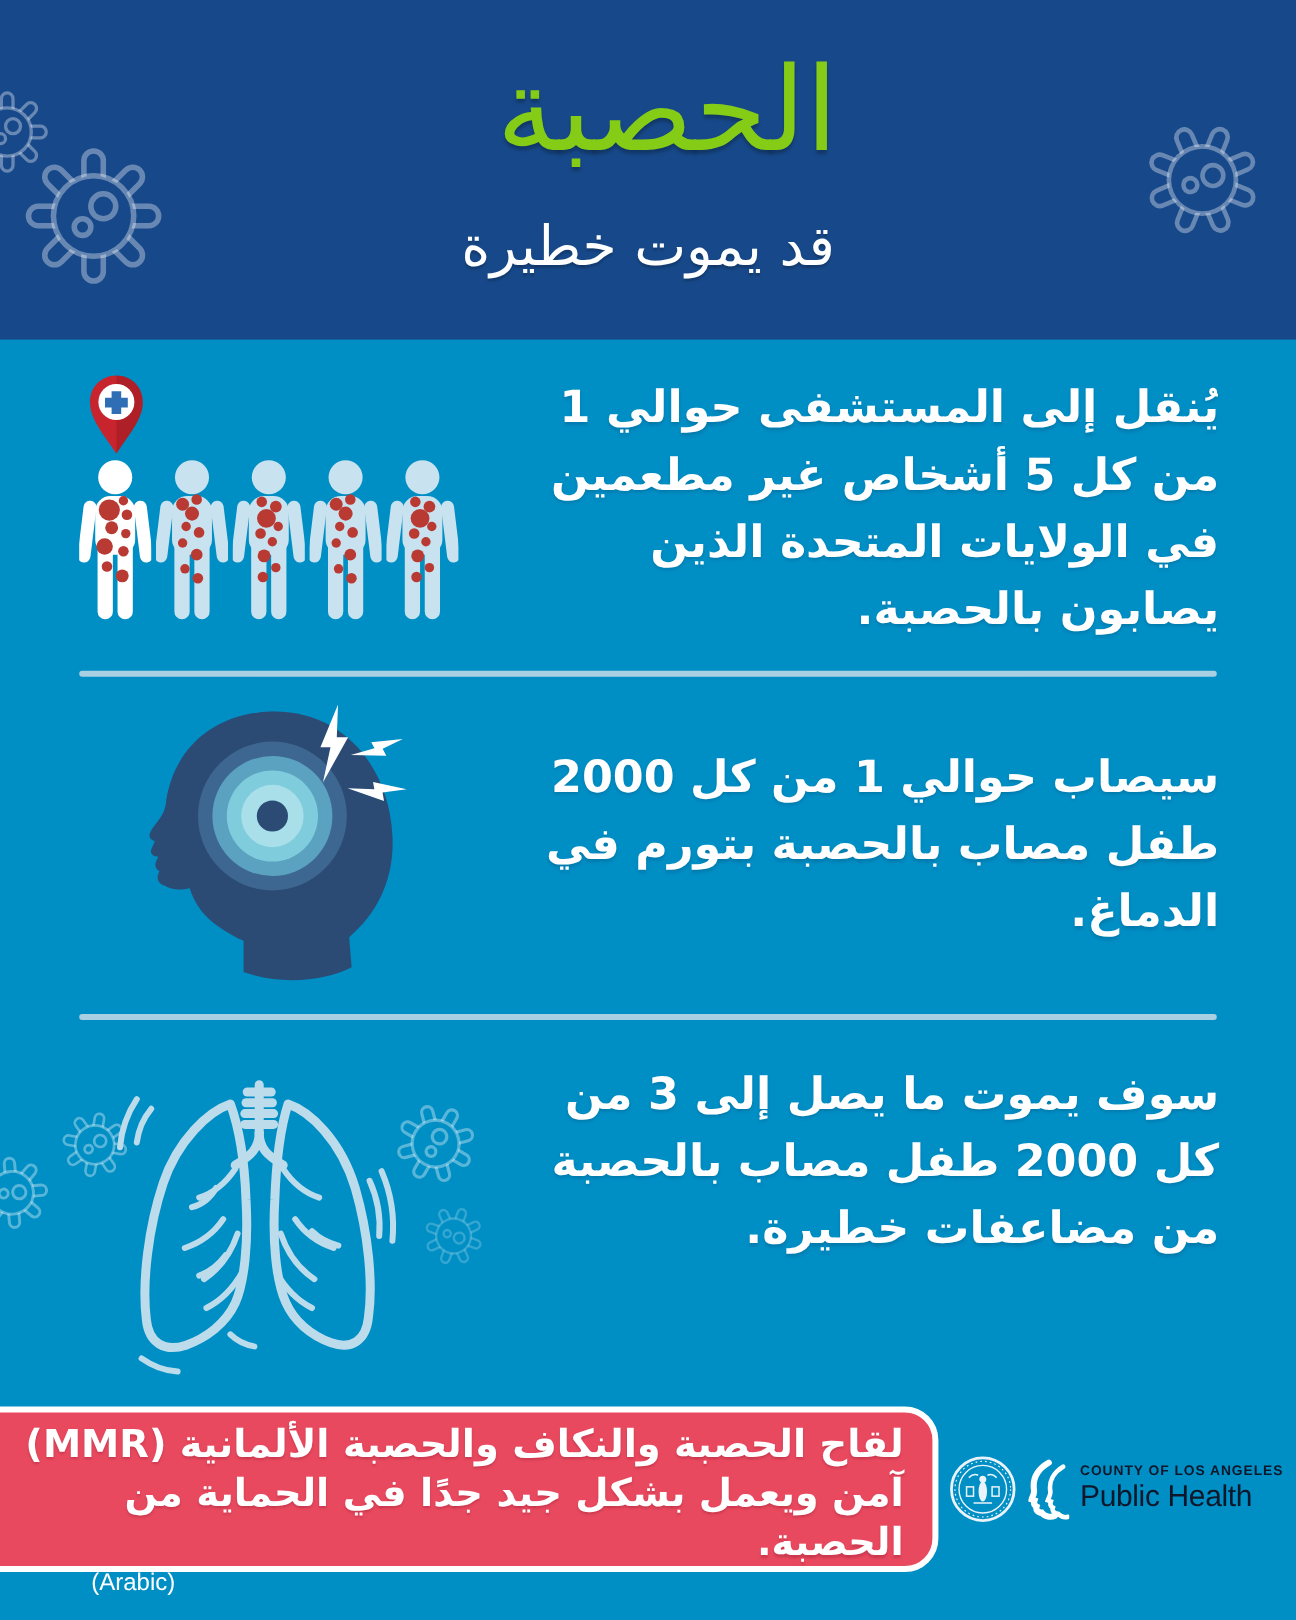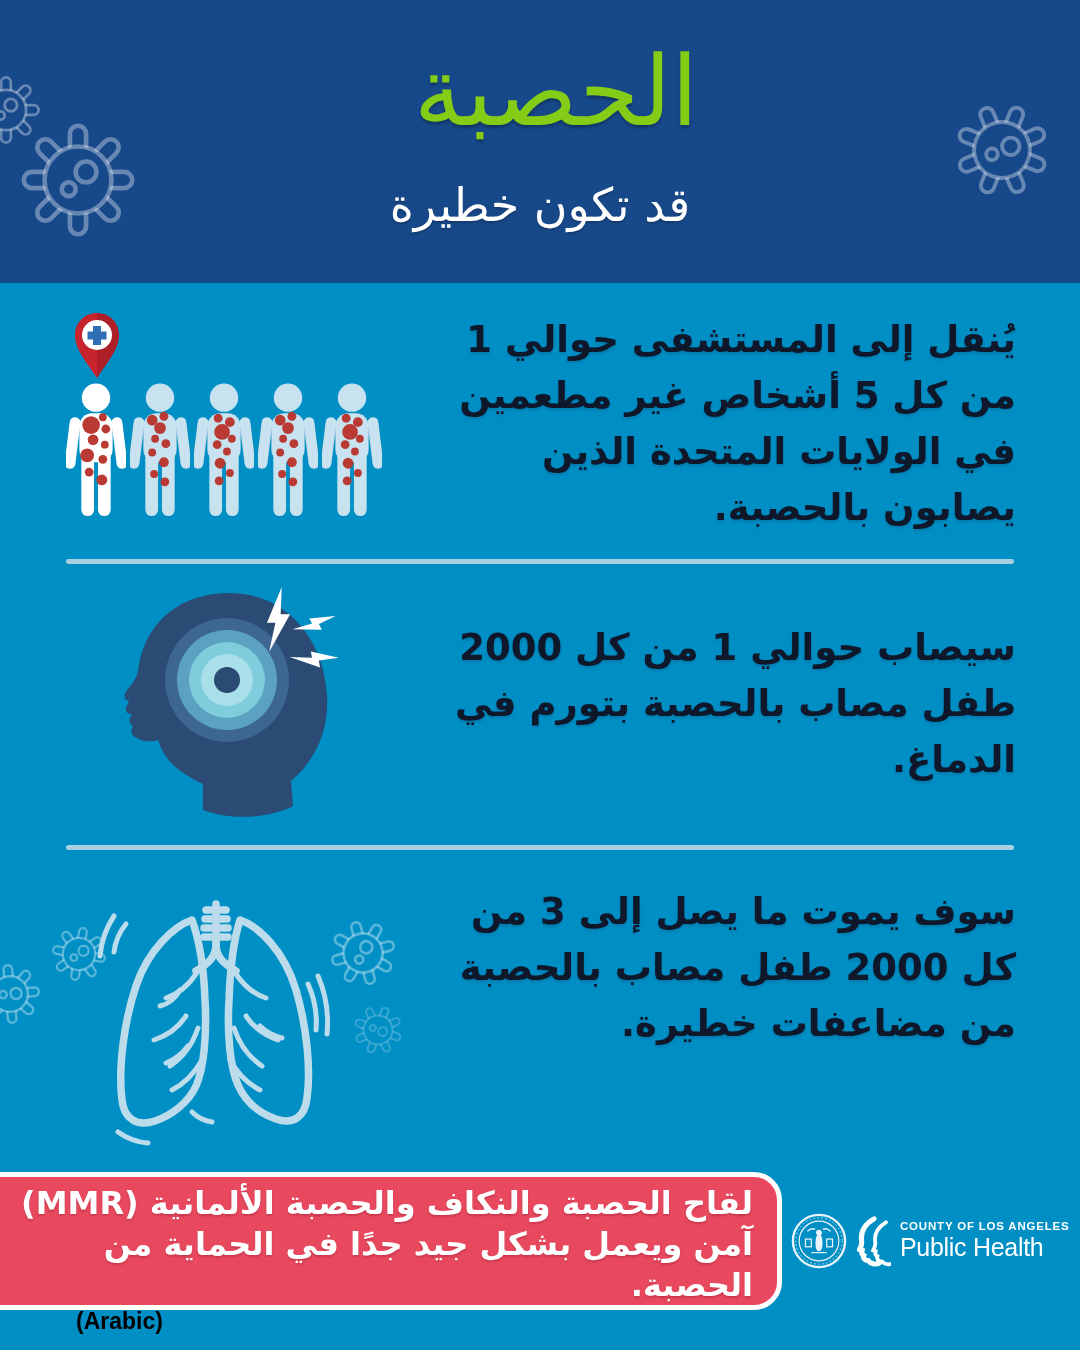"قد تكون خطيرة" h2.subtitle { text: تكون -> يموت }
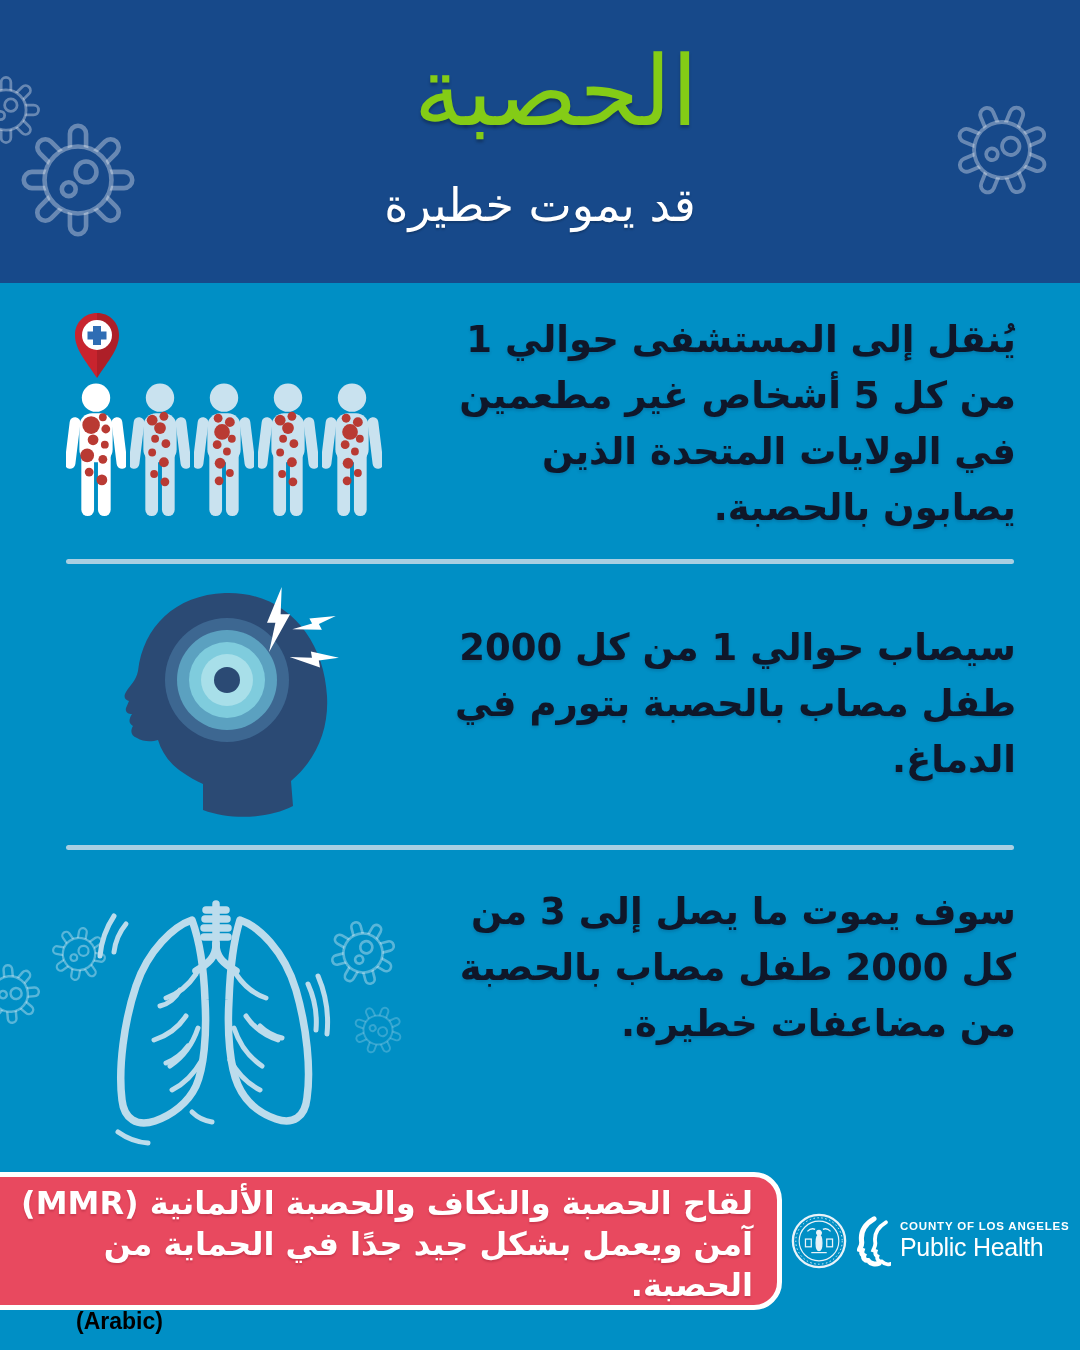"يُنقل إلى المستشفى حوالي 1" .fact-text { color: #0f172a -> #ffffff }
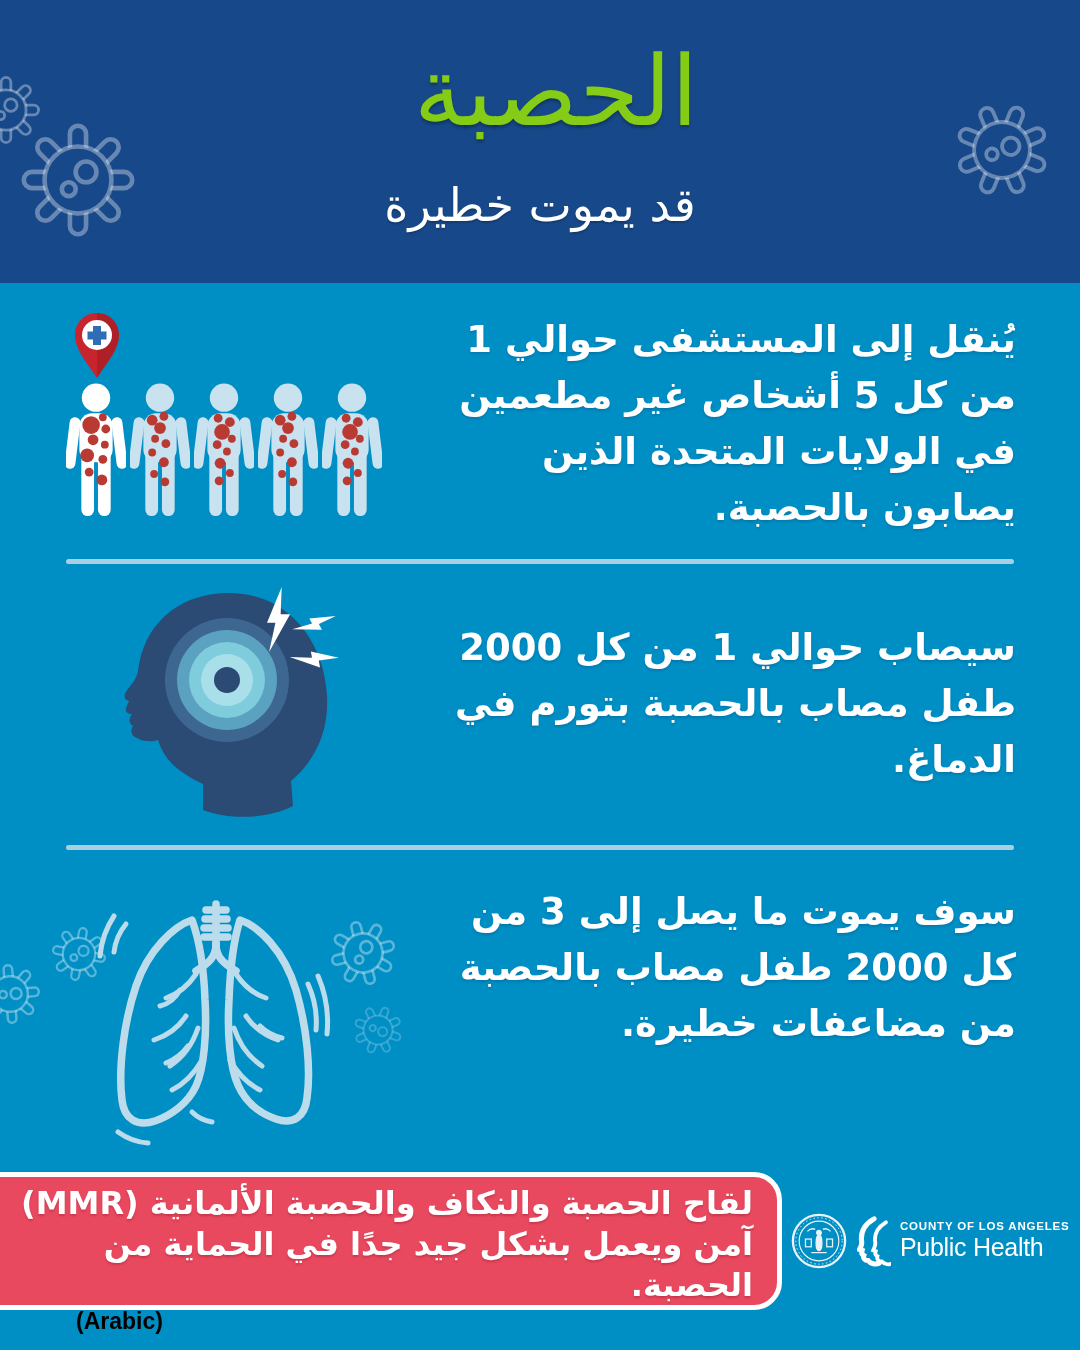"COUNTY OF LOS ANGELES" .logo-text { color: #ffffff -> #0f172a }
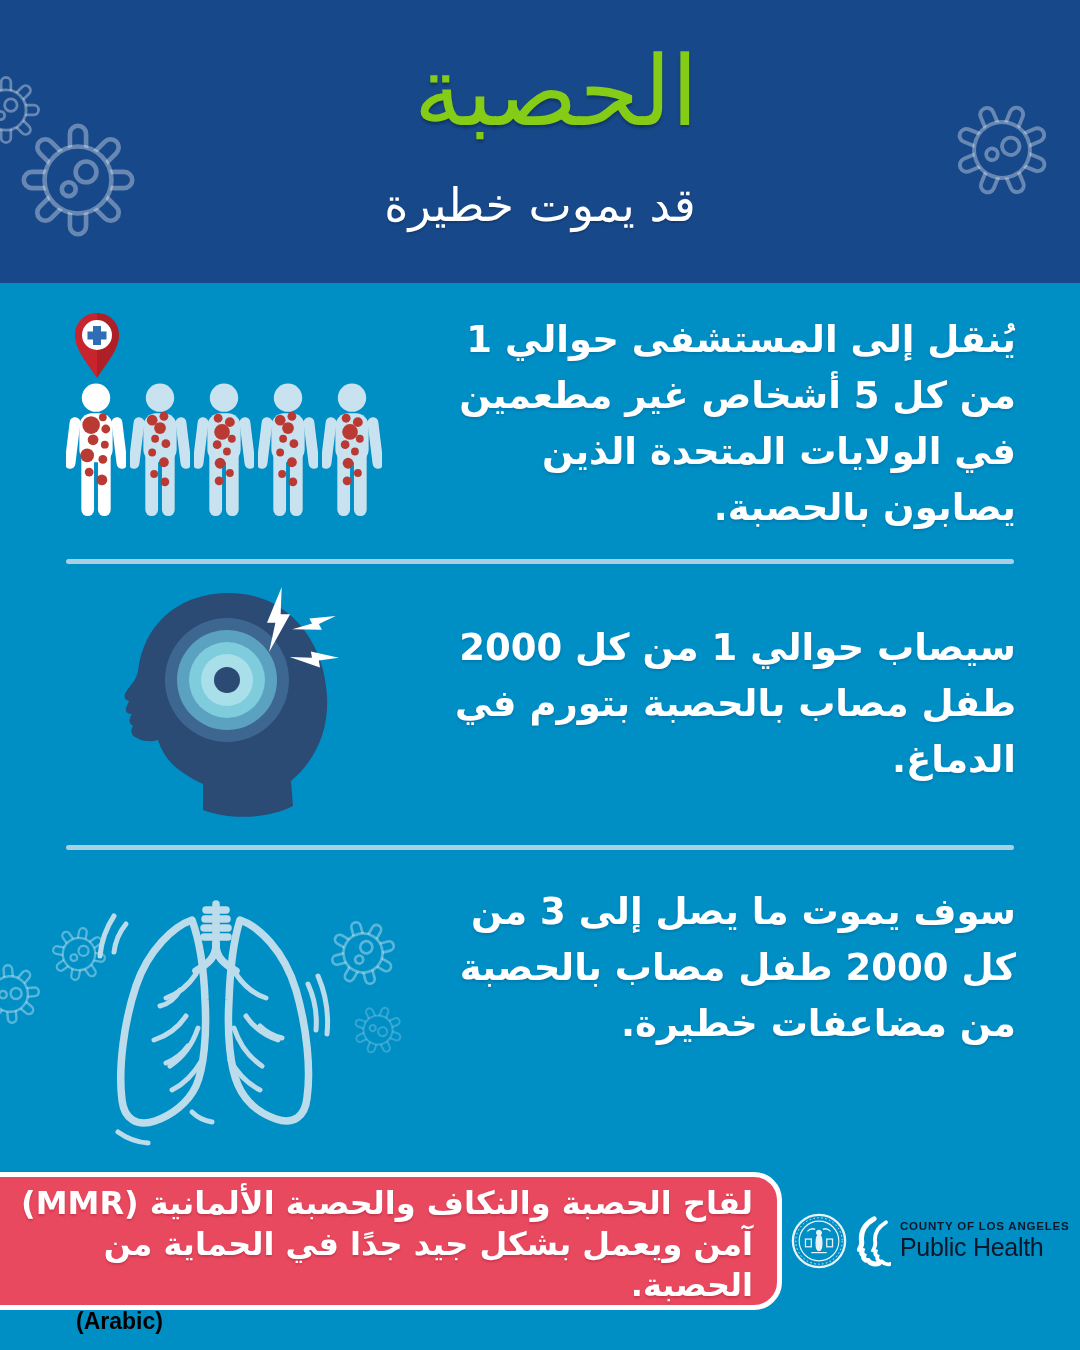"(Arabic)" .language-label { color: #000000 -> #ffffff; font-size: 23px -> 20px; font-weight: bold -> normal }
